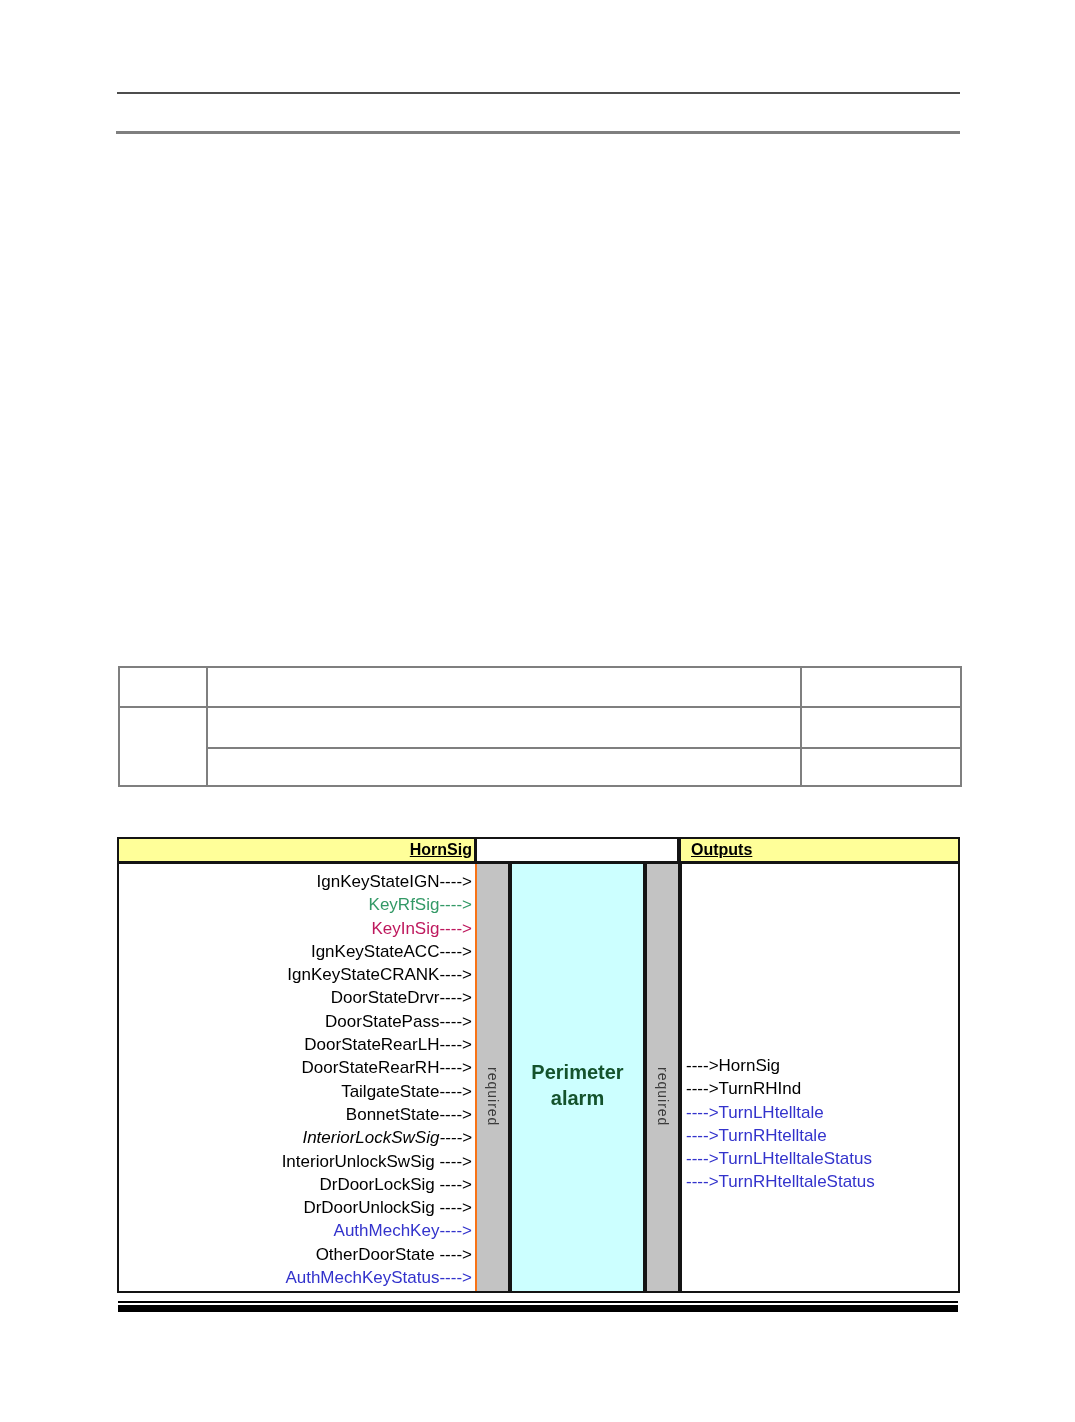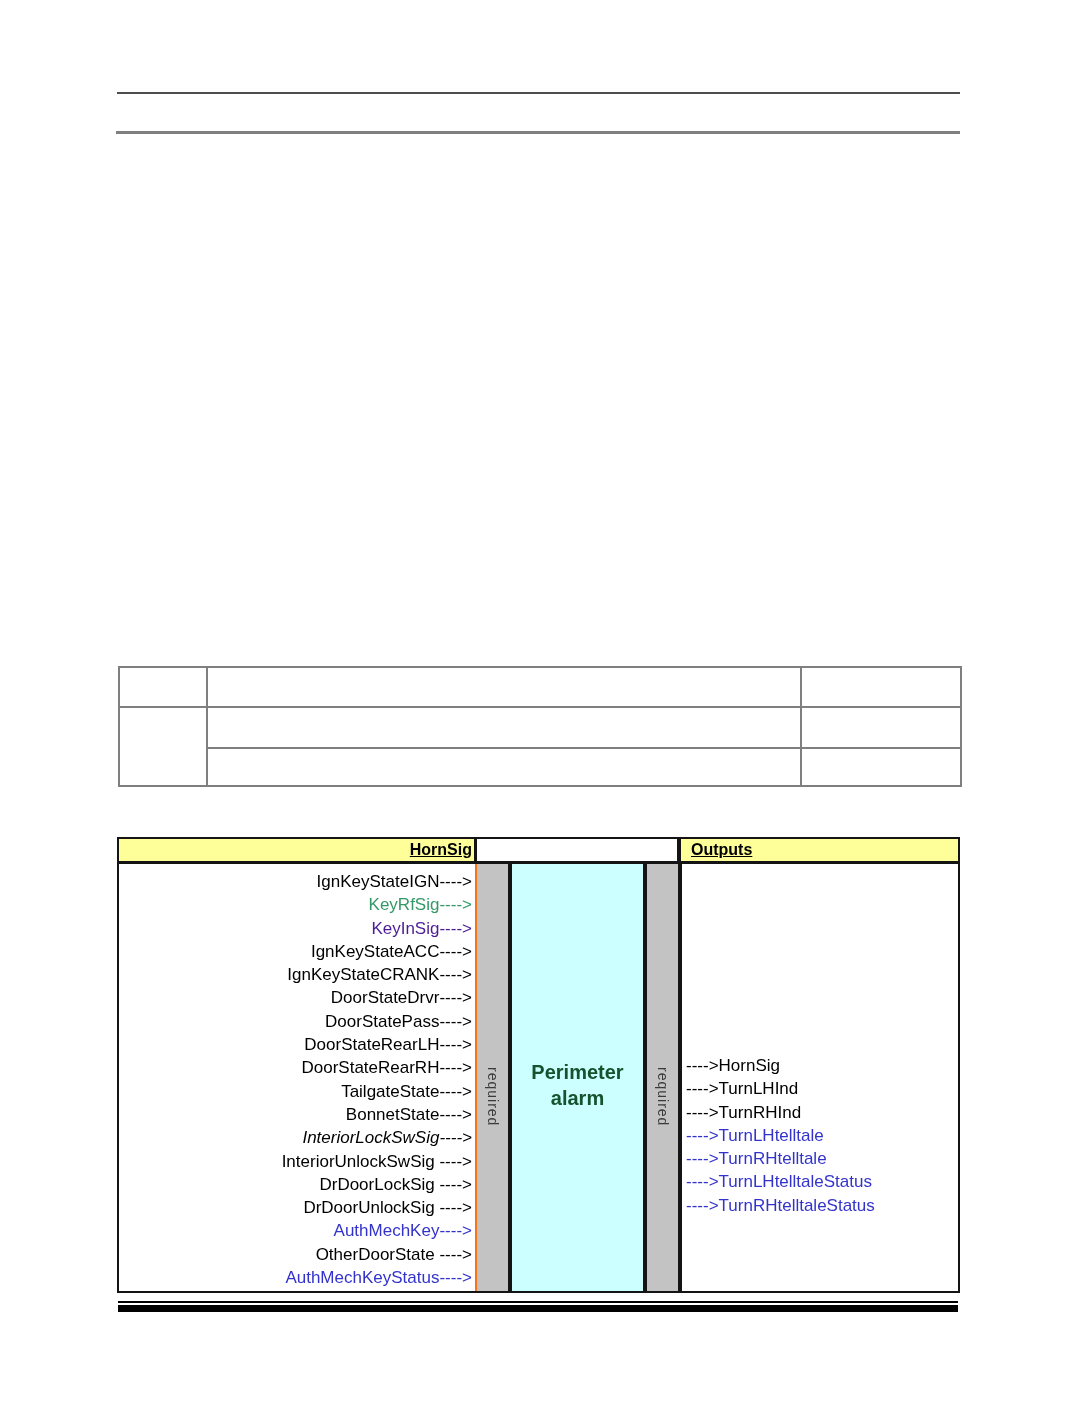"KeyInSig---->" div.sig { color: #4c1d95 -> #be185d }
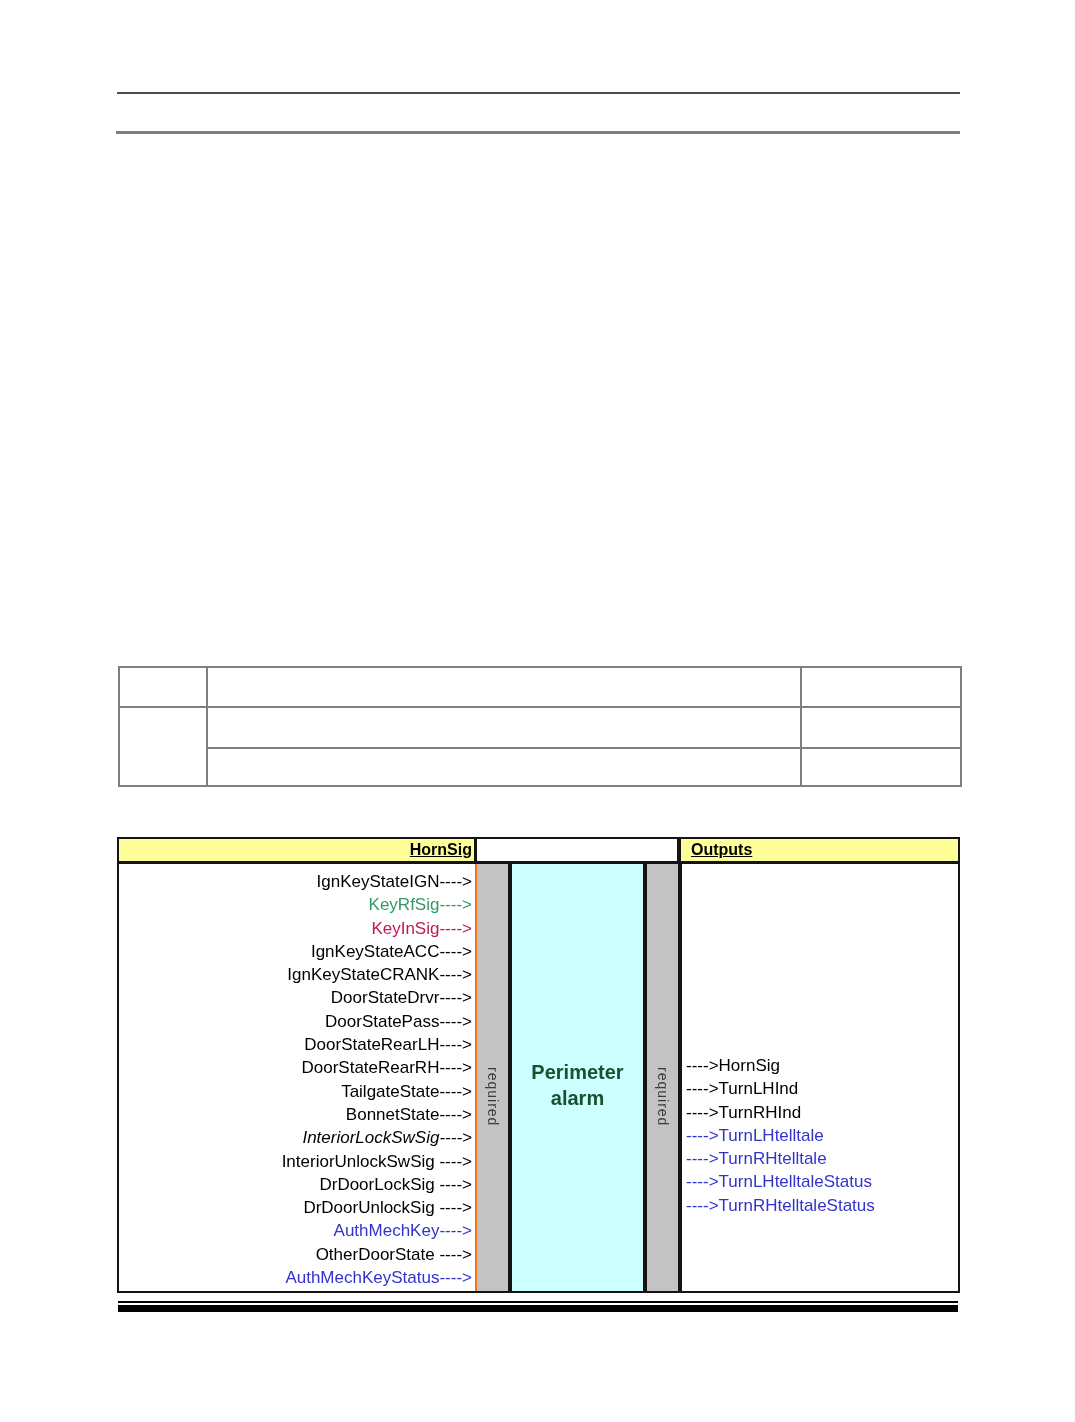"---->TurnLHInd" div.sig { html: <div>----&gt;TurnLHInd</div> -> none }
